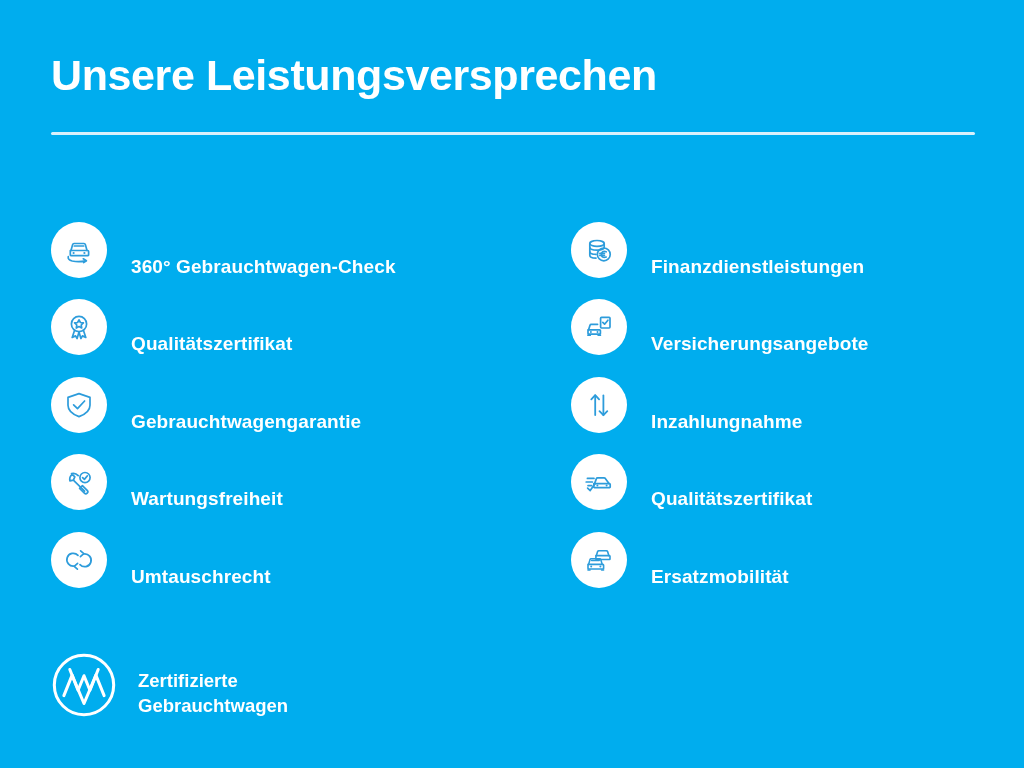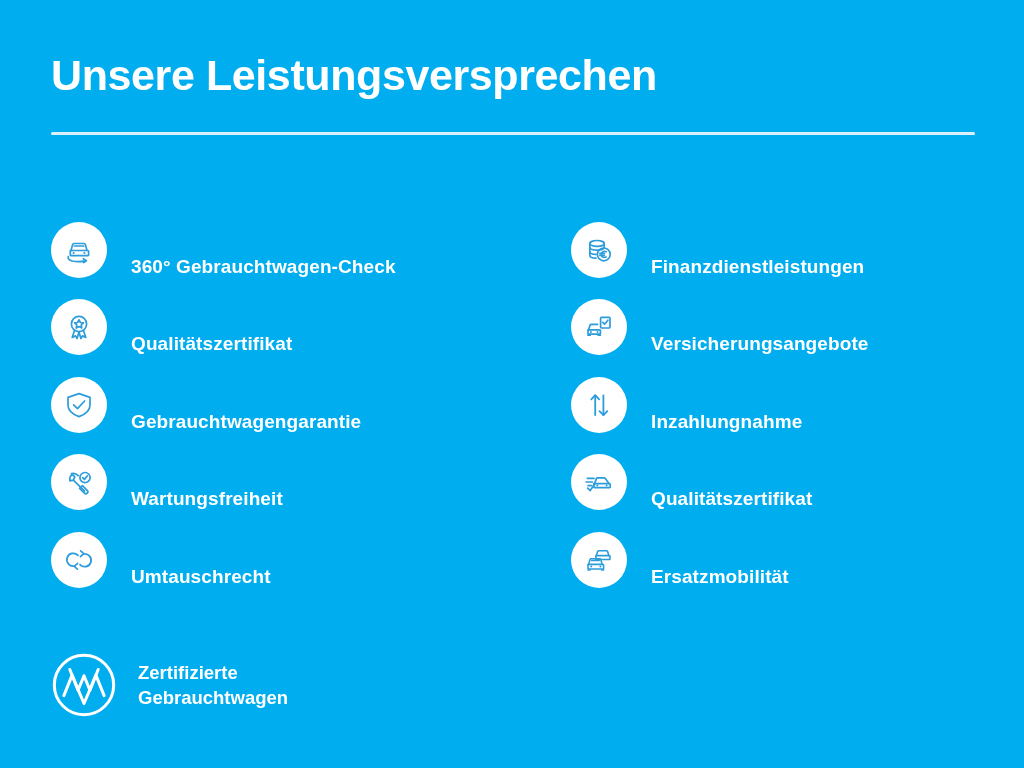"Zertifizierte" .brand { align-items: center -> flex-end }
